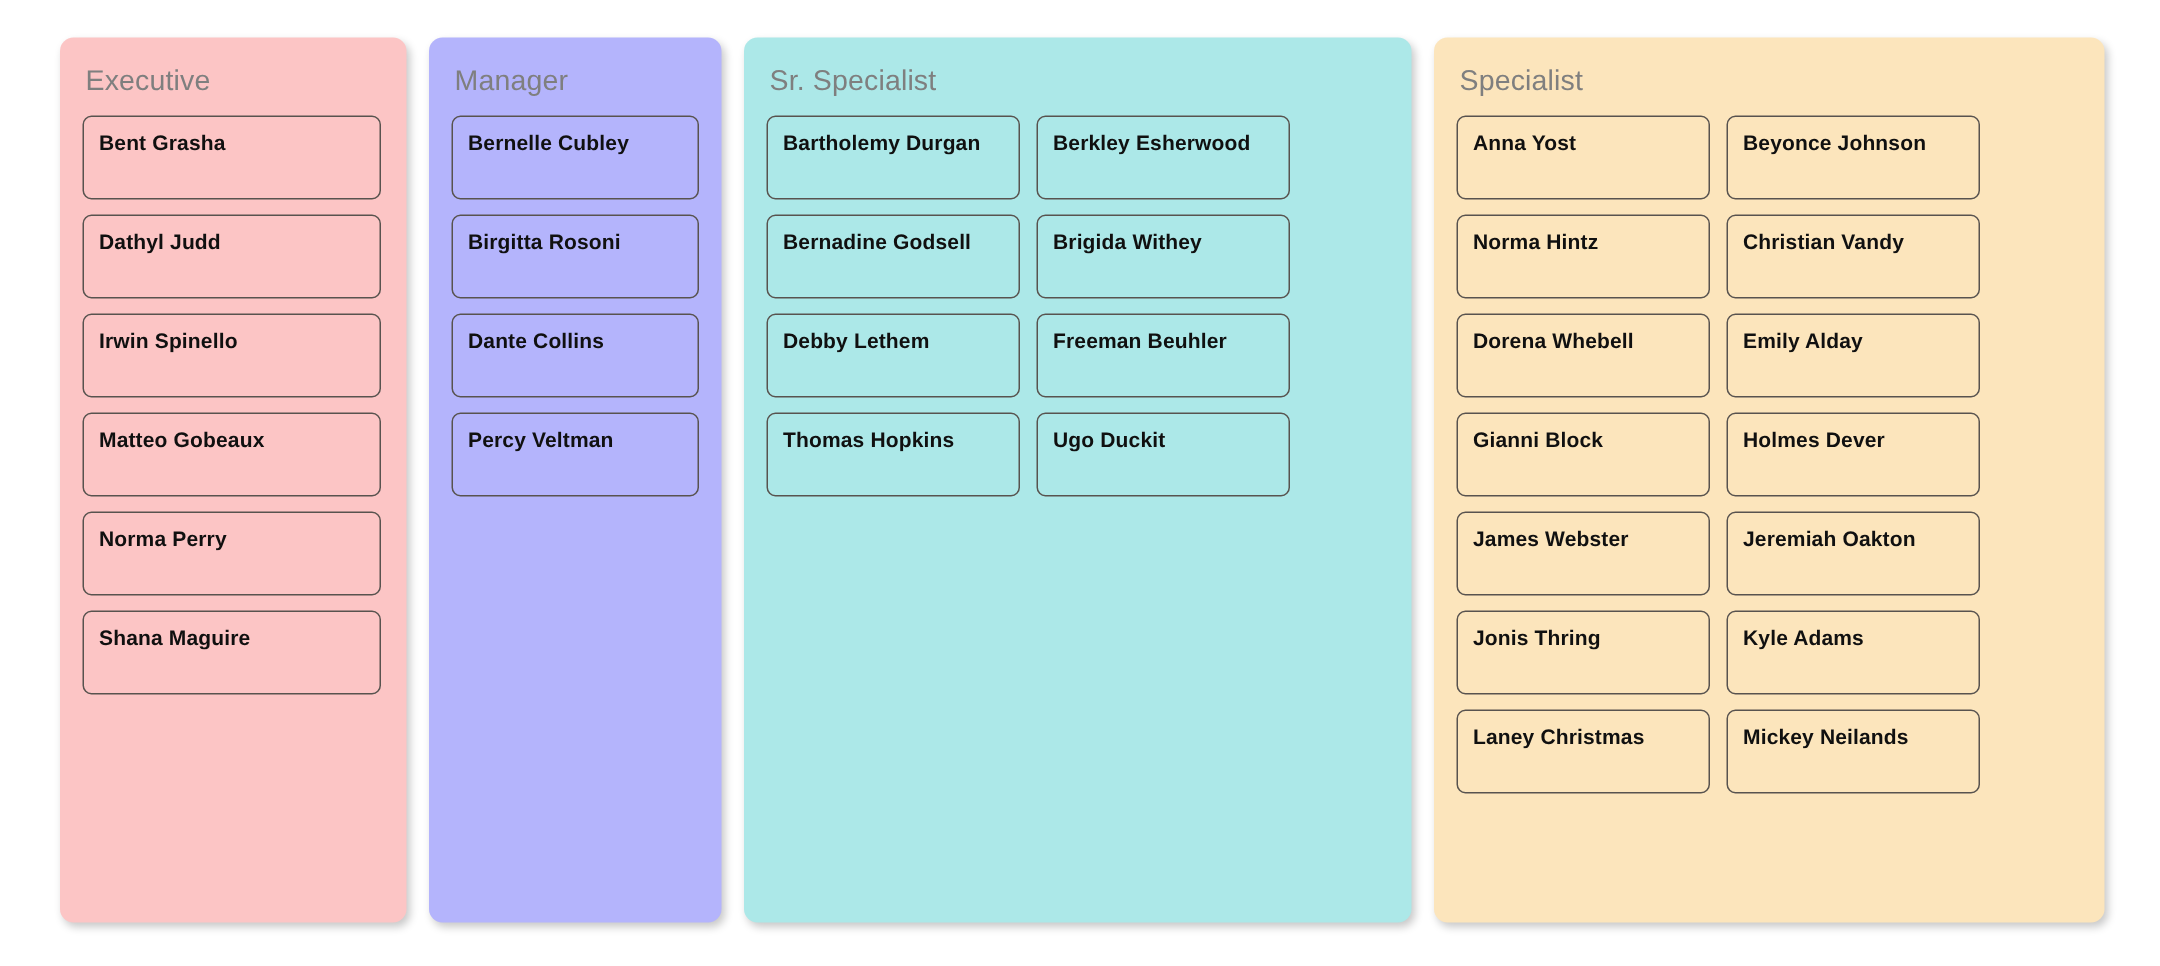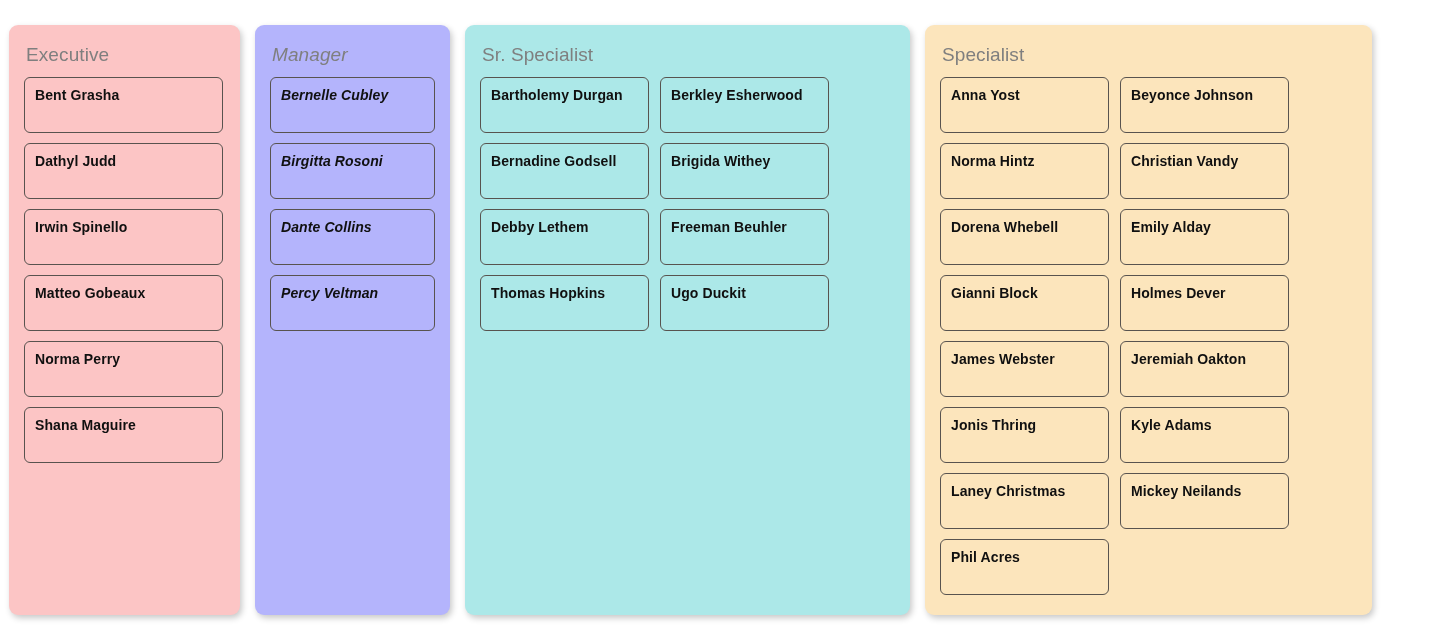"Executive" #board { justify-content: none -> center; padding: 25px 21px 29px 9px -> 25px 21px 29px 24px }
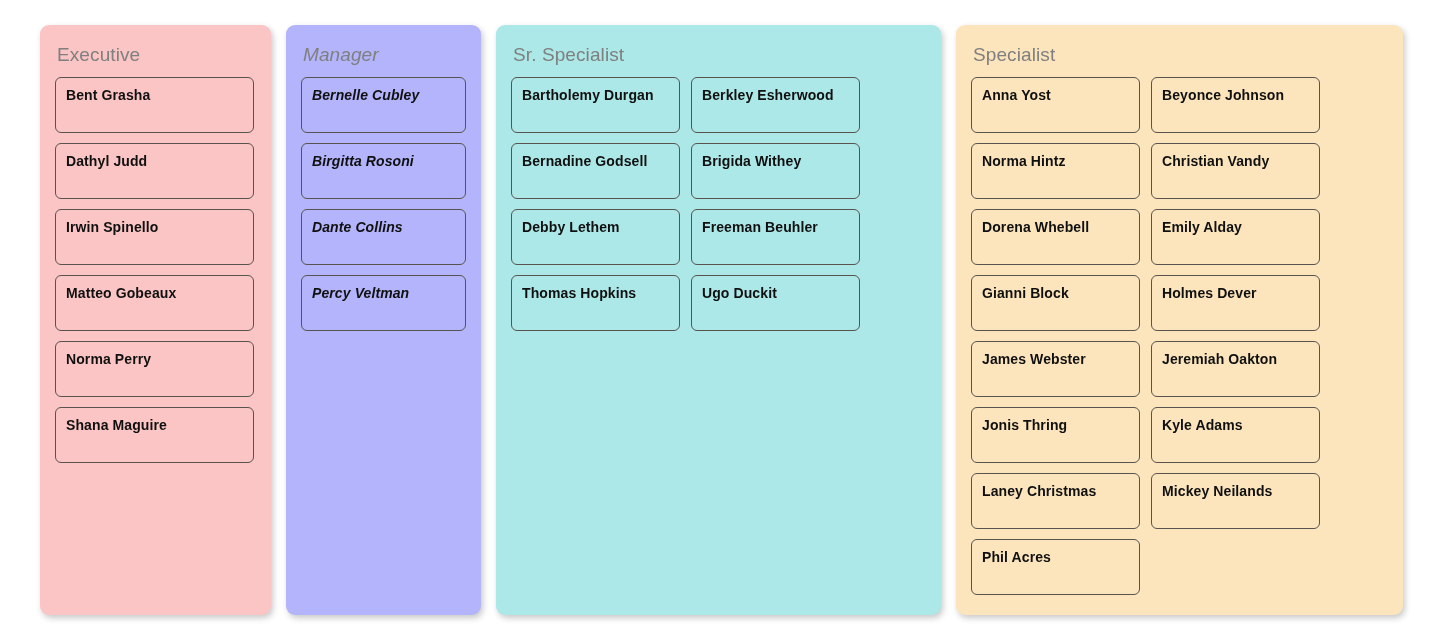"Manager" .column.w2 { font-style: italic -> none }
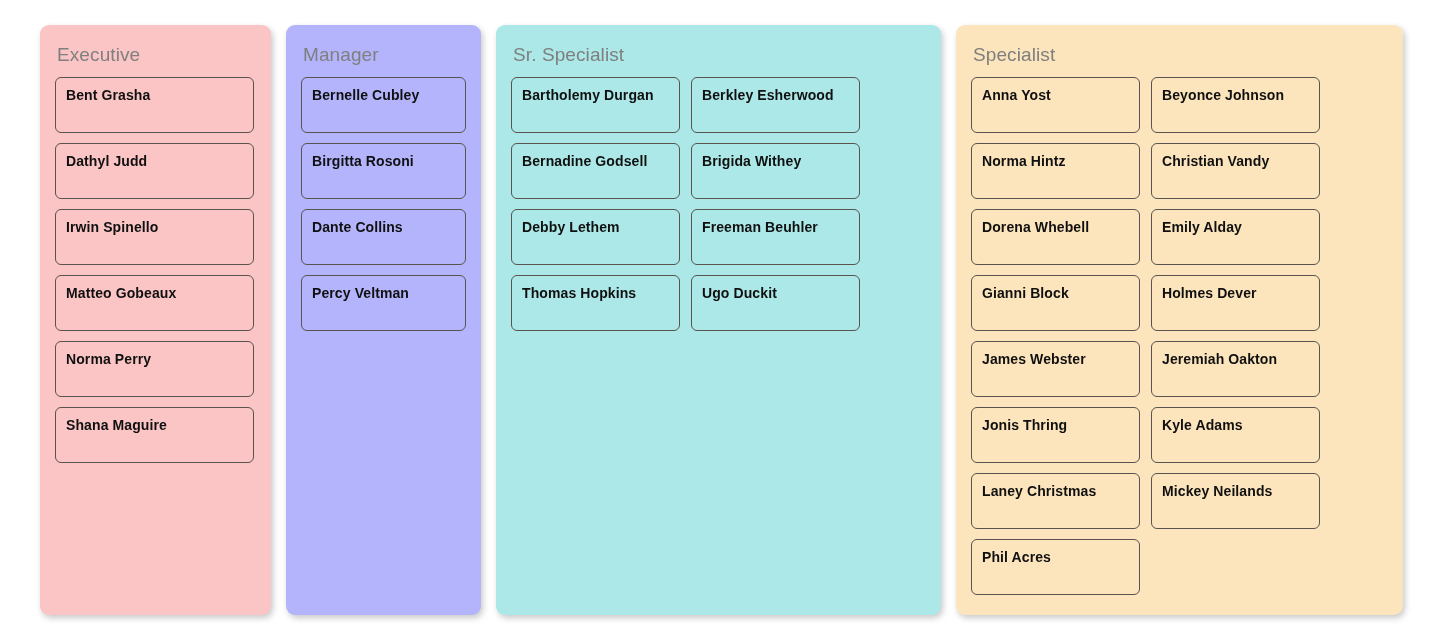"Phil Acres" div.card { html: <div> <span>Phil Acres</span> </div> -> none }
